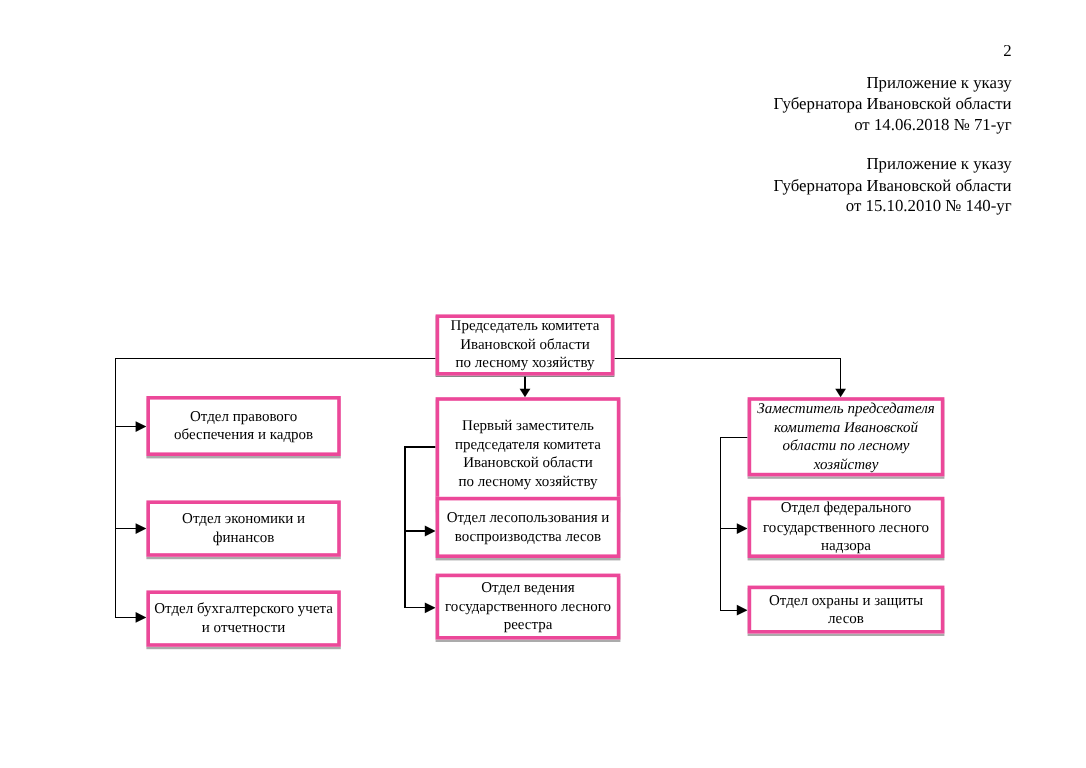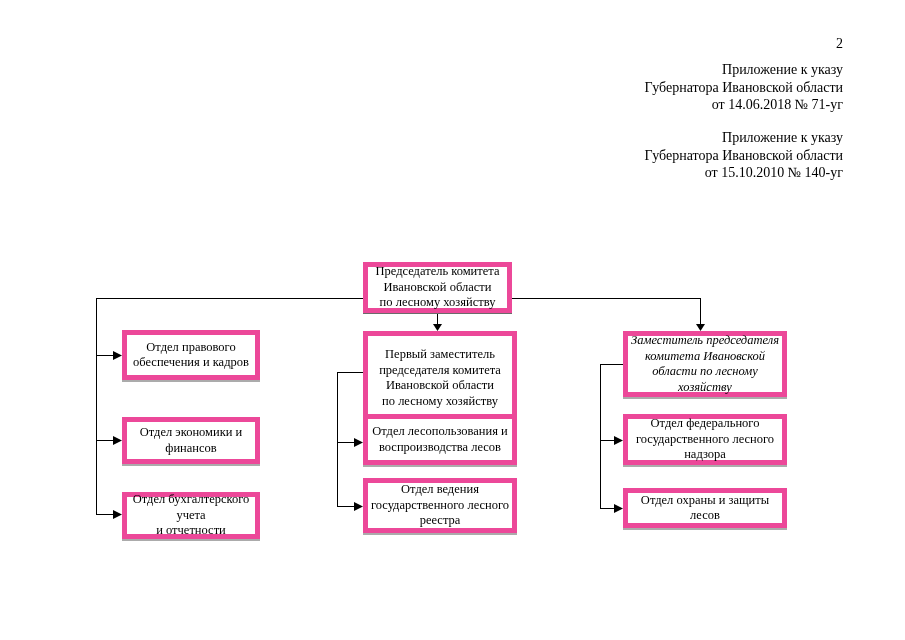"Председатель комитета" .box { border: 5px solid #ec4899 -> 3px solid #ec4899 }
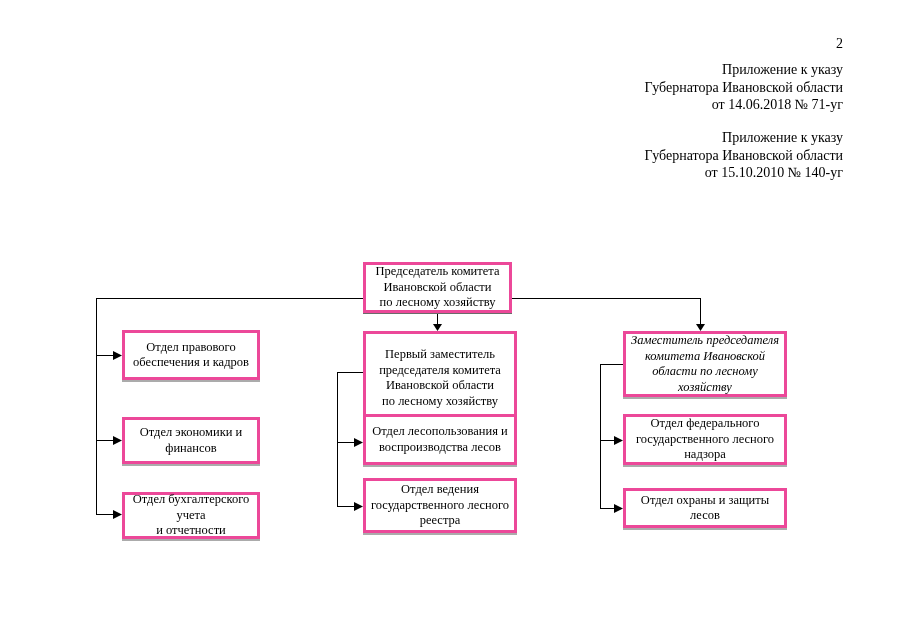"Отдел правового" .col-left { width: 138px -> 162px }
